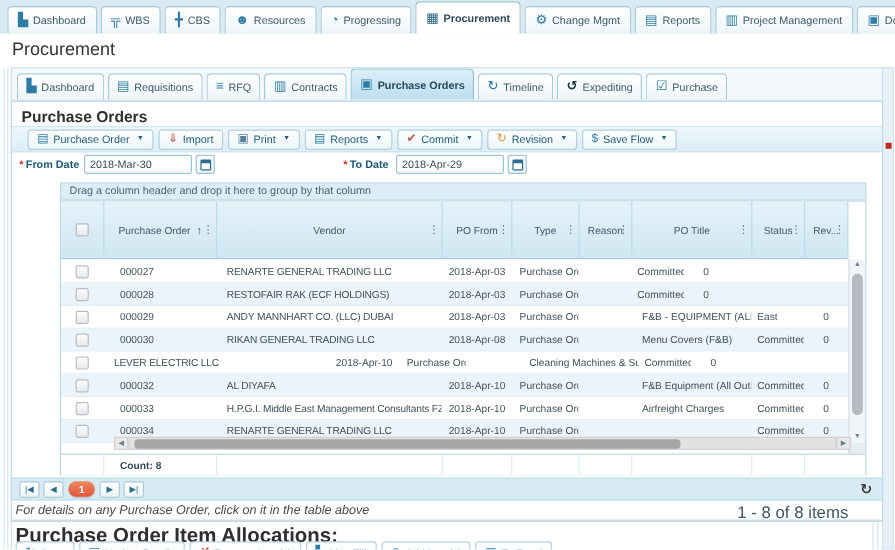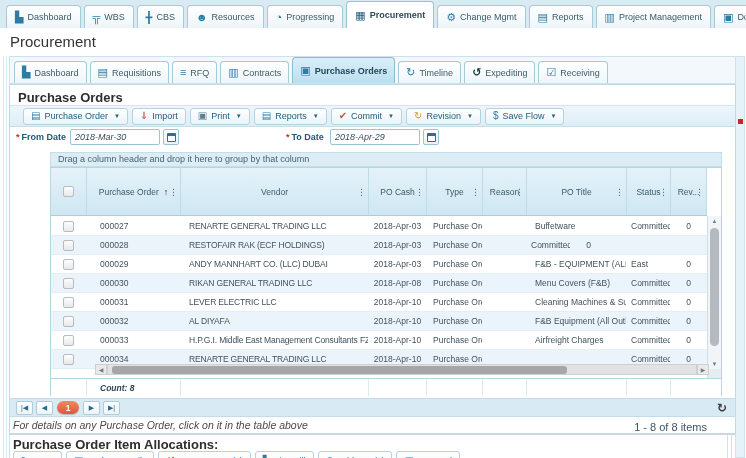"Receiving" span { text: Receiving -> Purchase }
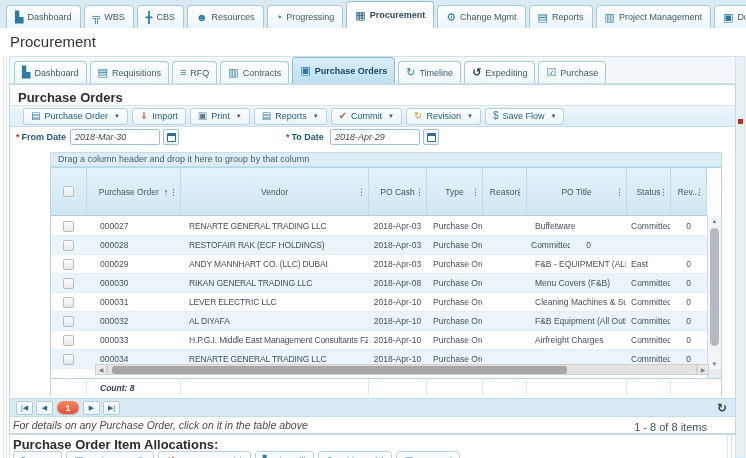"2018-Mar-30" .finput { font-style: italic -> none }
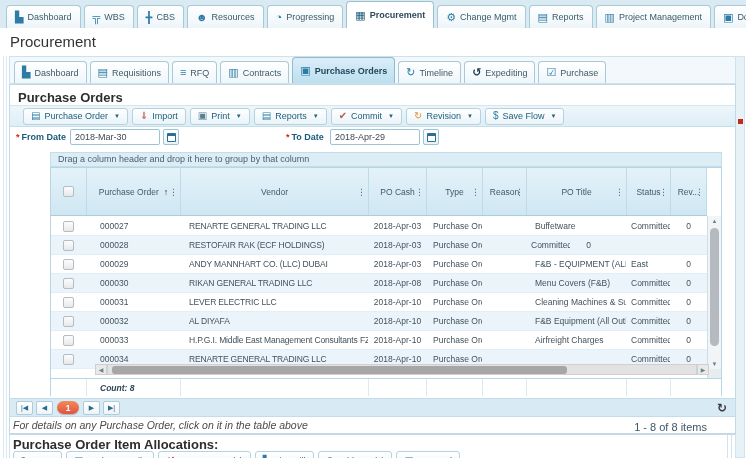"PO Cash" span { text: Cash -> From }
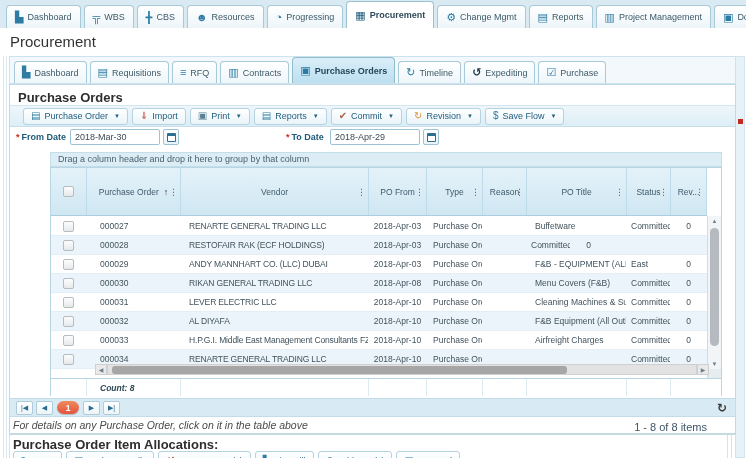"Buffetware" div.cell { html: <div>Buffetware</div> -> none }
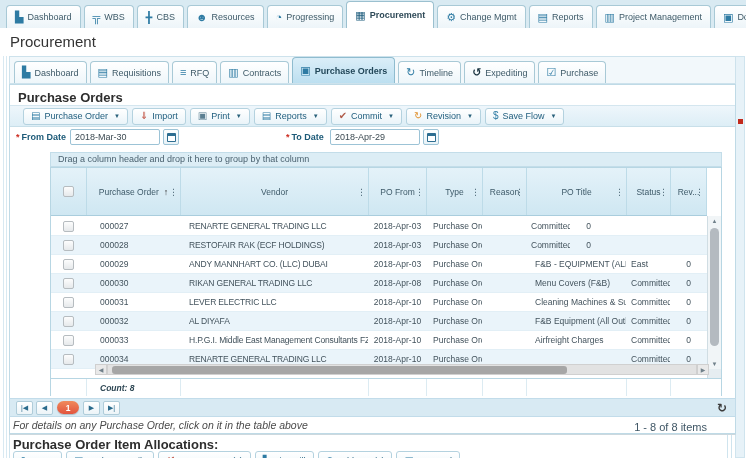"000031" div.cell { html: <div>000031</div> -> none }
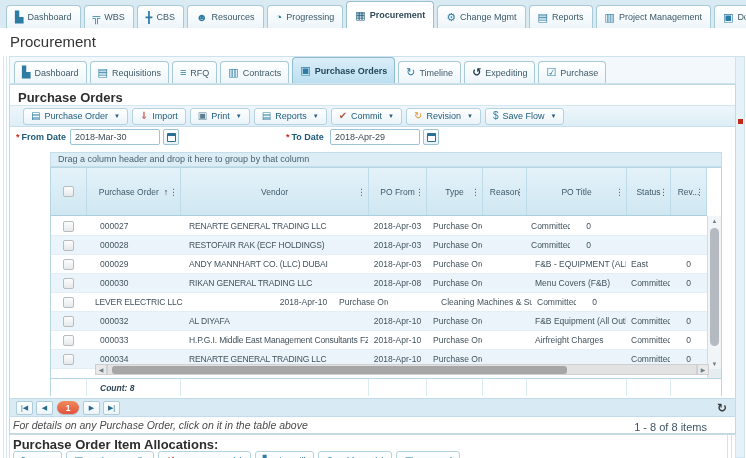"Count: 8" .ccell.c1 { font-style: italic -> none }
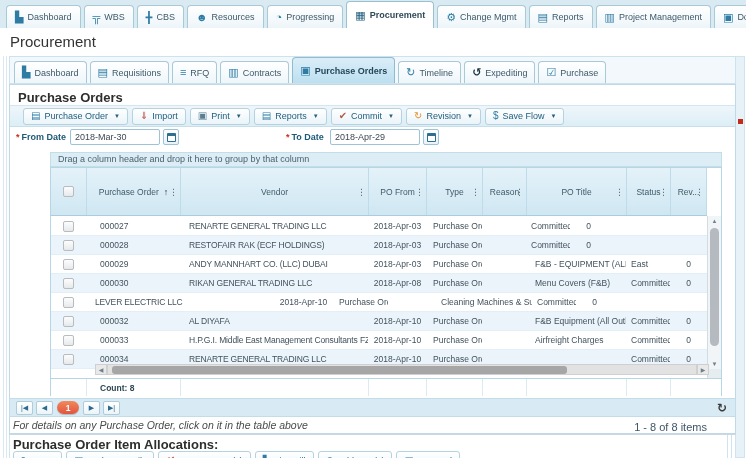"1 - 8 of 8" .range { font-size: 11px -> 14px }
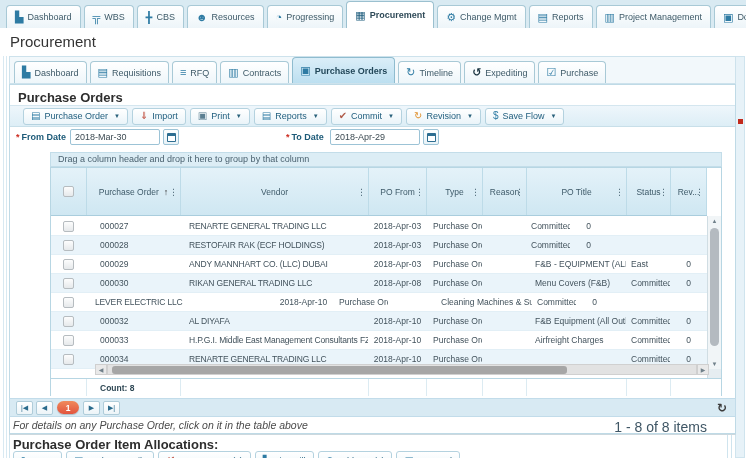"Purchase Order Item Allocations:" .alloctitle { font-size: 13px -> 17px }
